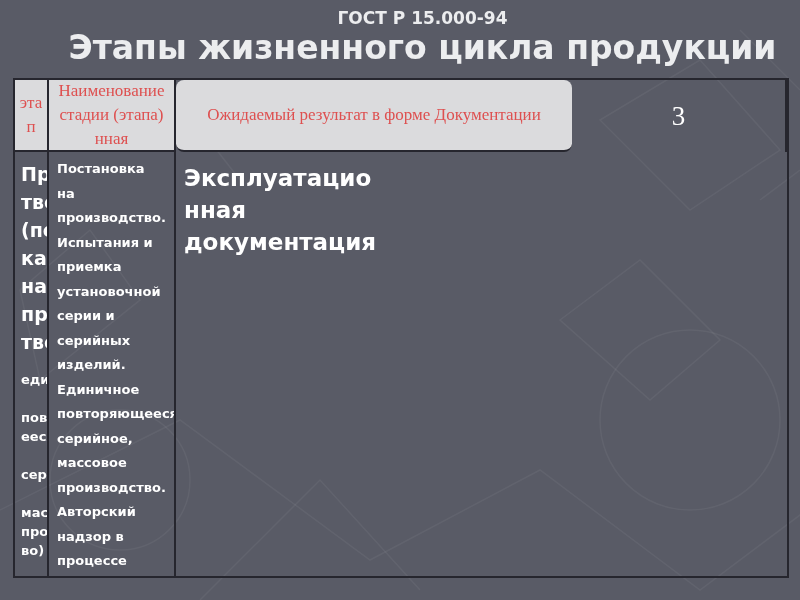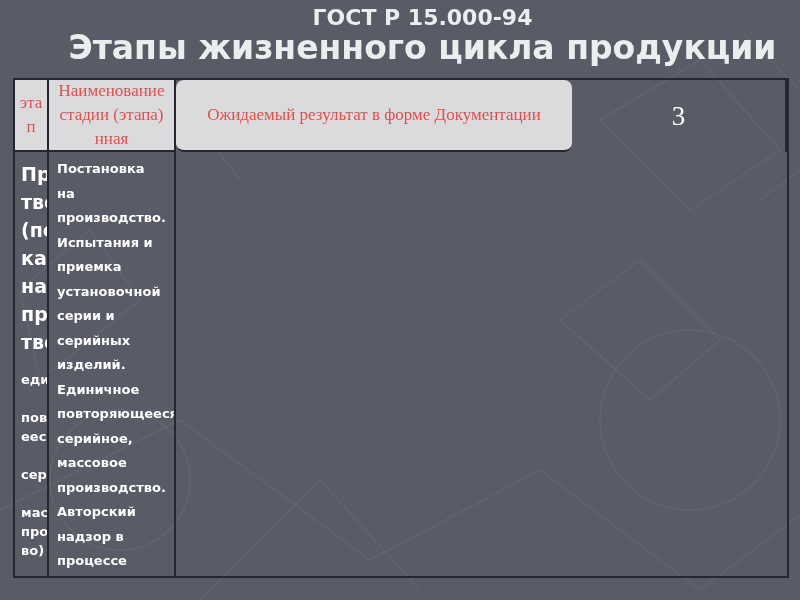"ГОСТ Р 15.000-94" .title-line1 { font-size: 22px -> 17px }
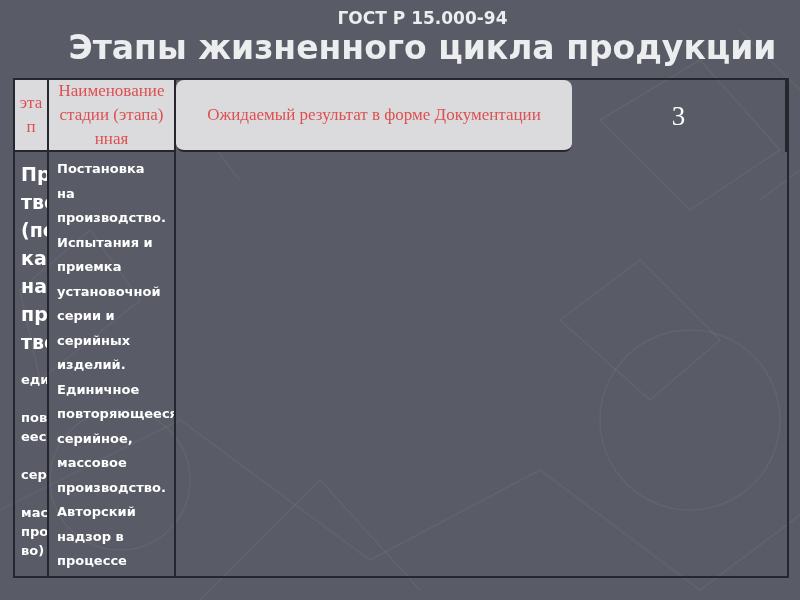"Эксплуатацио" div.cell { html: none -> <div>Эксплуатацио нная документация</div> }
